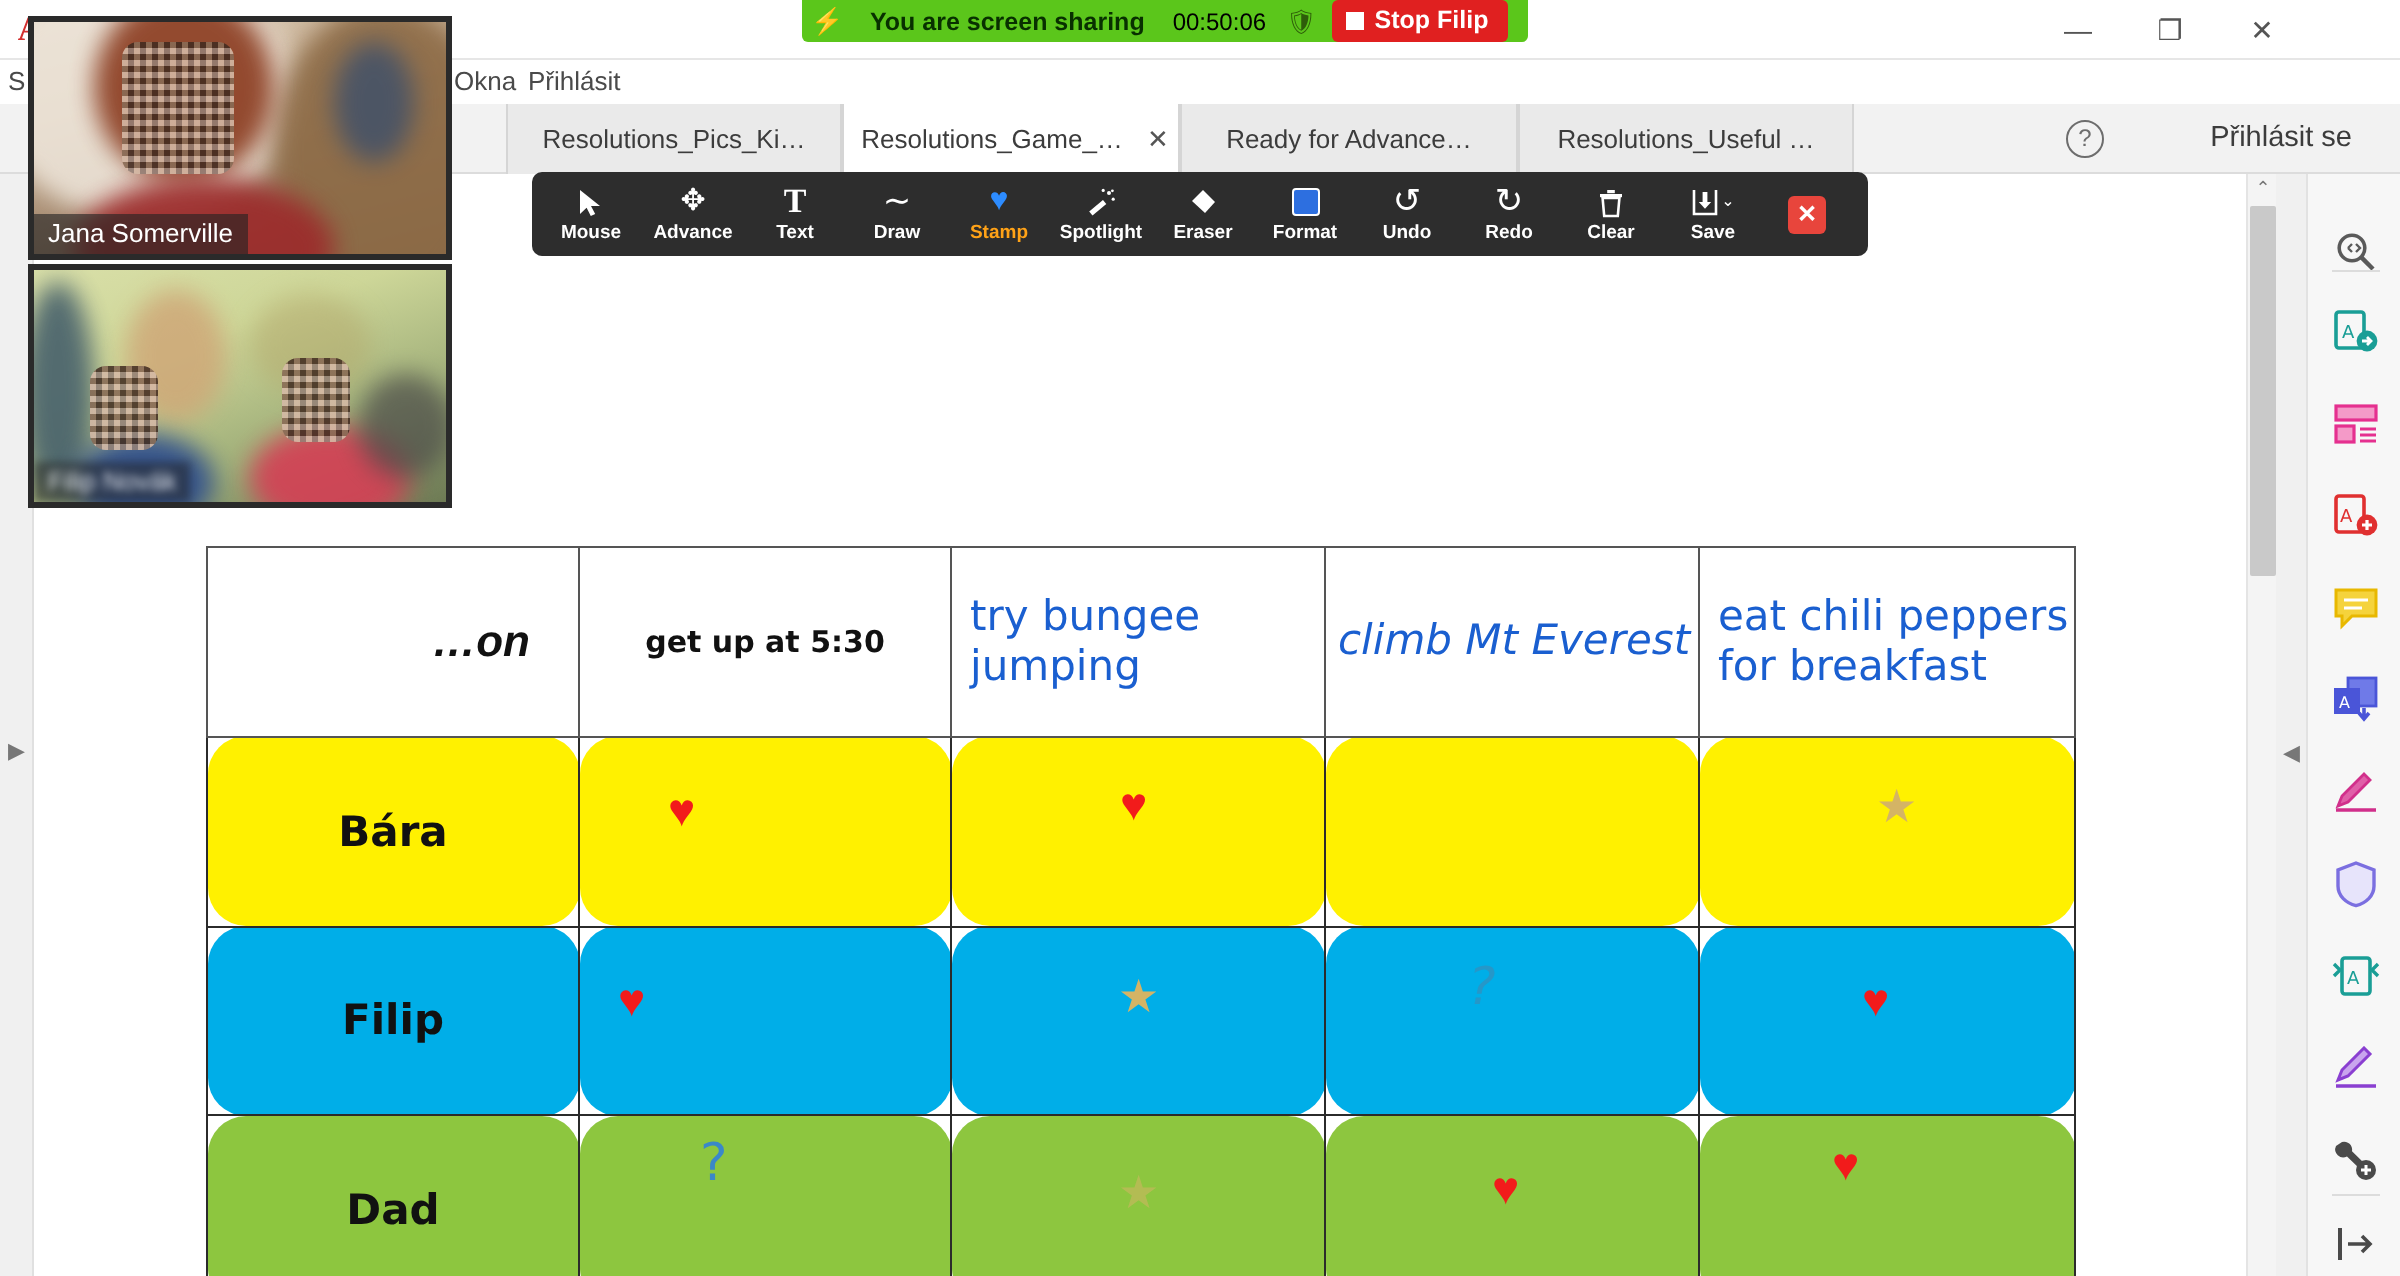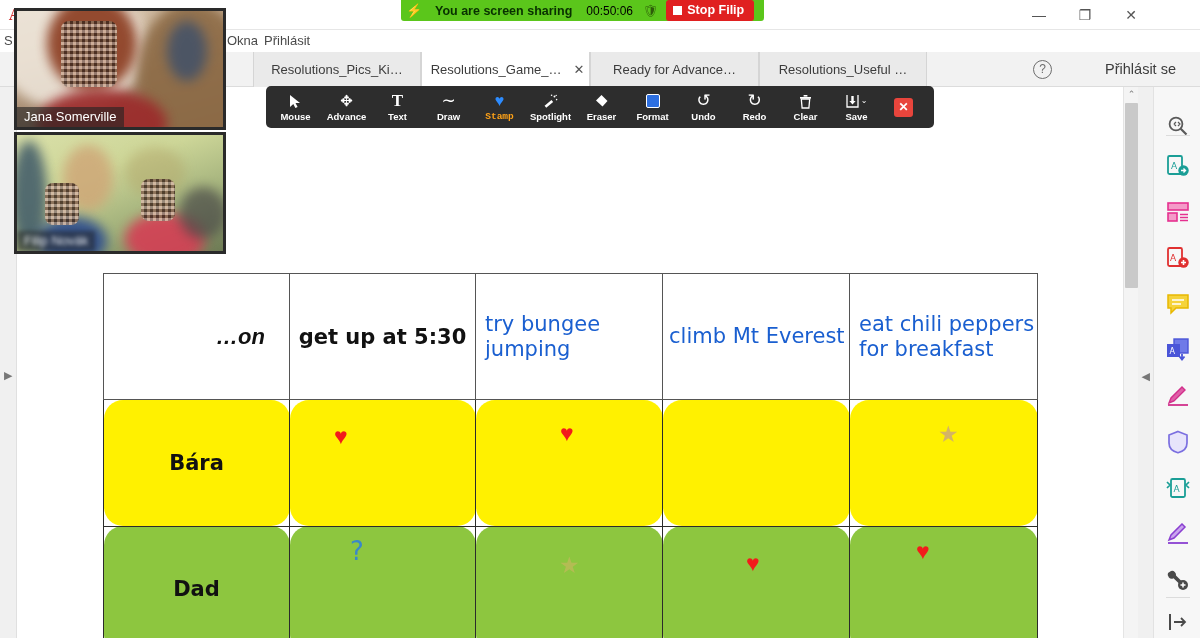"Stamp" .at-item.active .at-label { font-family: Liberation Mono, monospace -> none }
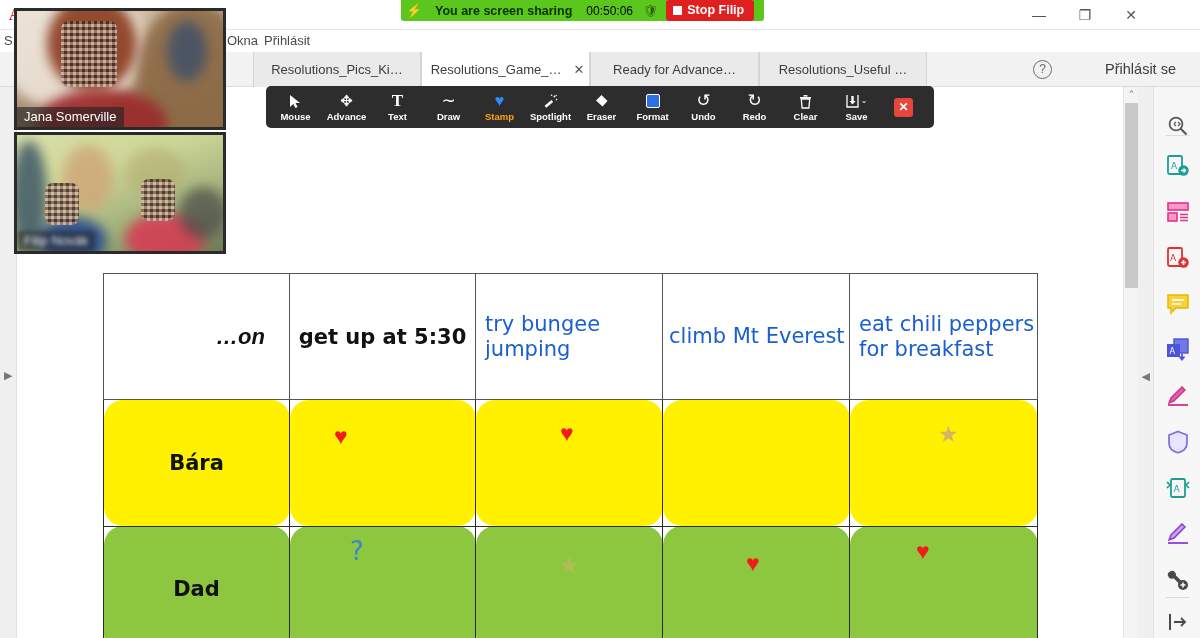"get up at 5:30" .hdr-black { font-size: 21px -> 15px }
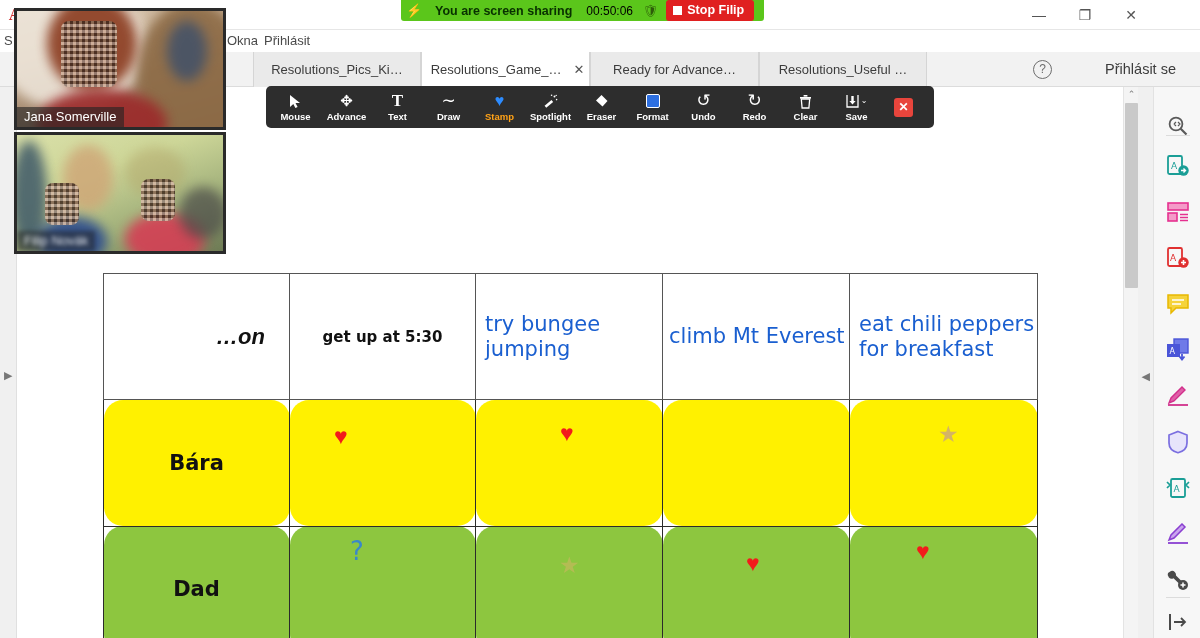"climb Mt Everest" .rtable .c3 { font-style: none -> italic }
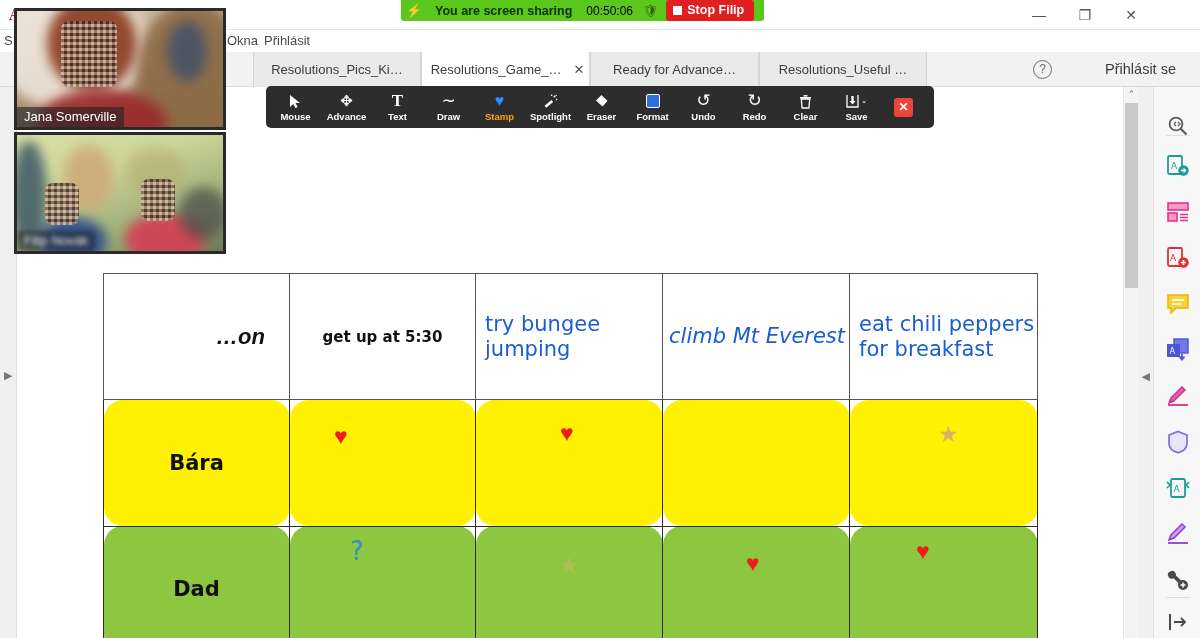"Filip" tr.data-row { html: none -> <tr> <td>Filip</td> <td> <span>♥</span> </td> <td> <span>★</span> </td> <td> <span>?</span> </td> <td> <span>♥</span> </td> </tr> }
